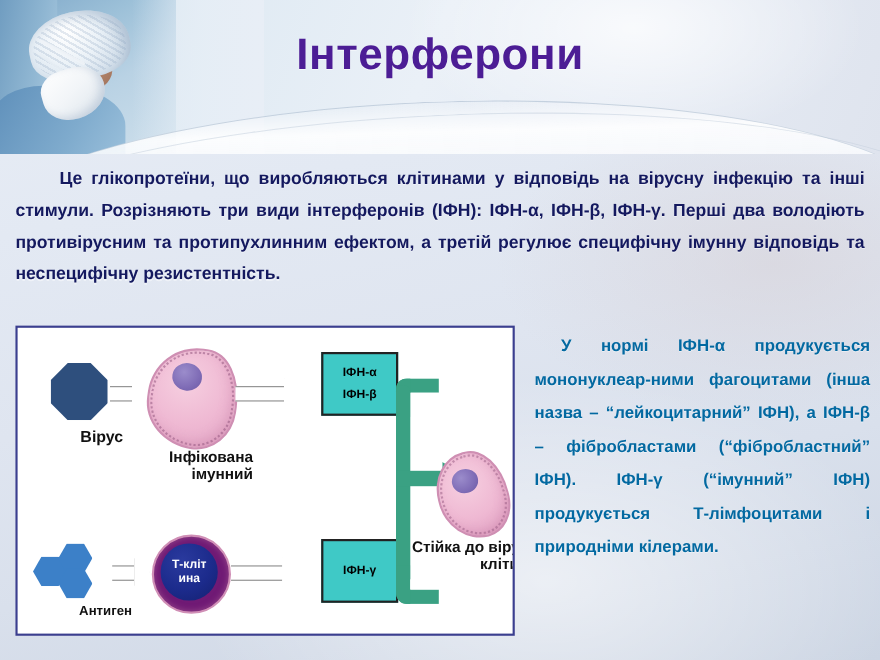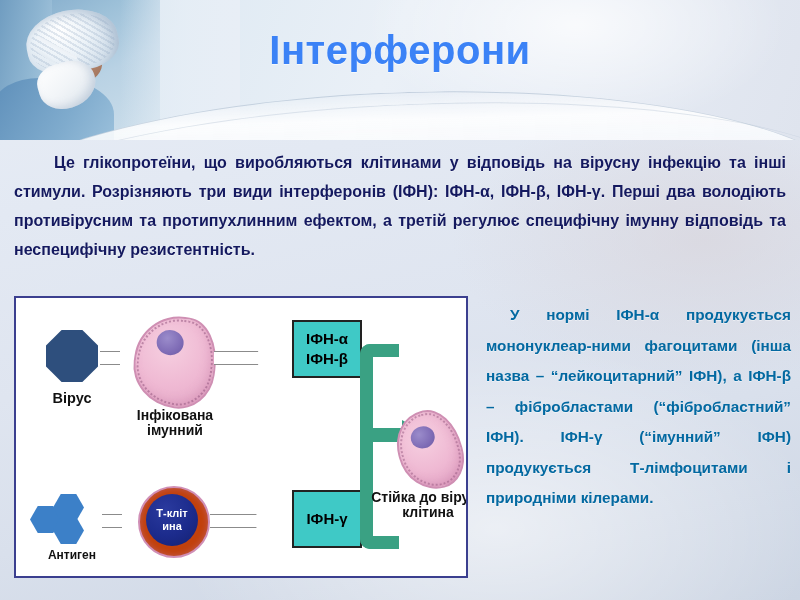"Інтерферони" .title { color: #3b82f6 -> #4c1d95 }
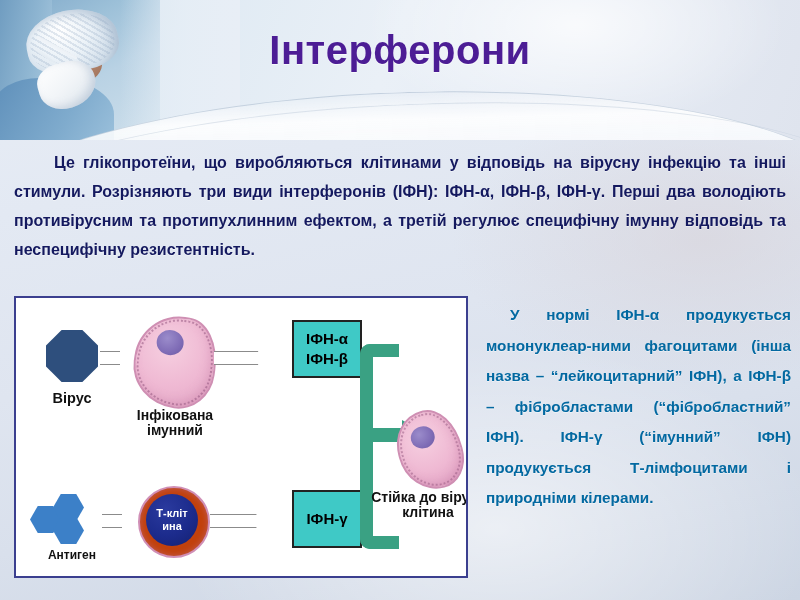"ІФН-α" .tbox { font-size: 15px -> 11px }
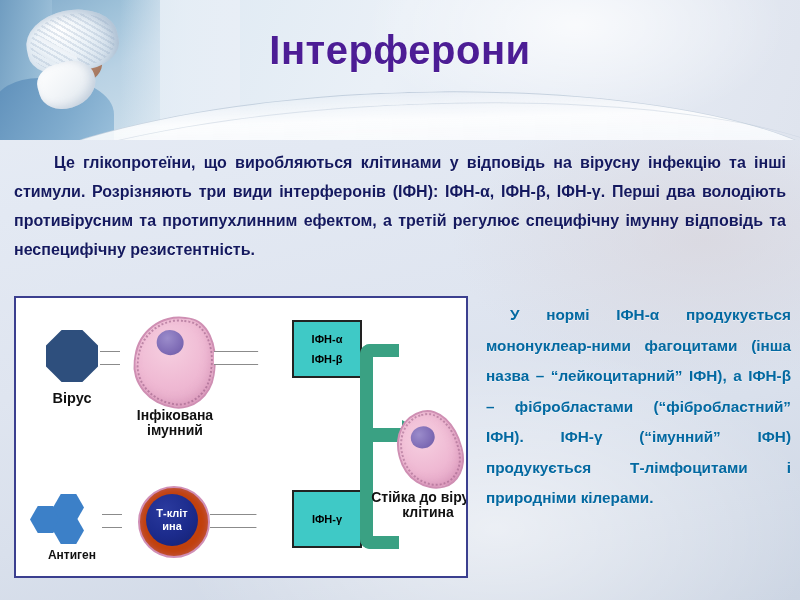"Вірус" .lbl { text-align: center -> right }
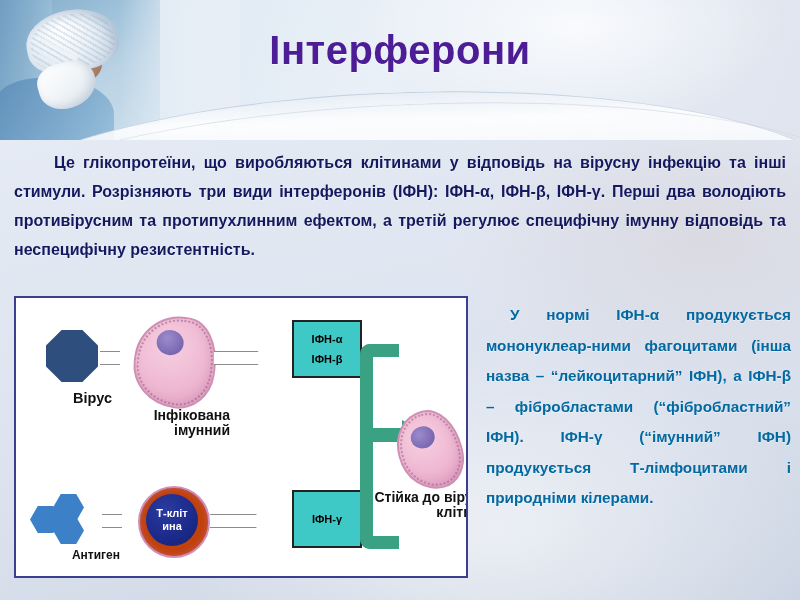"Т-кліт ина" .tcell { background: #c2410c -> #701a75 }
